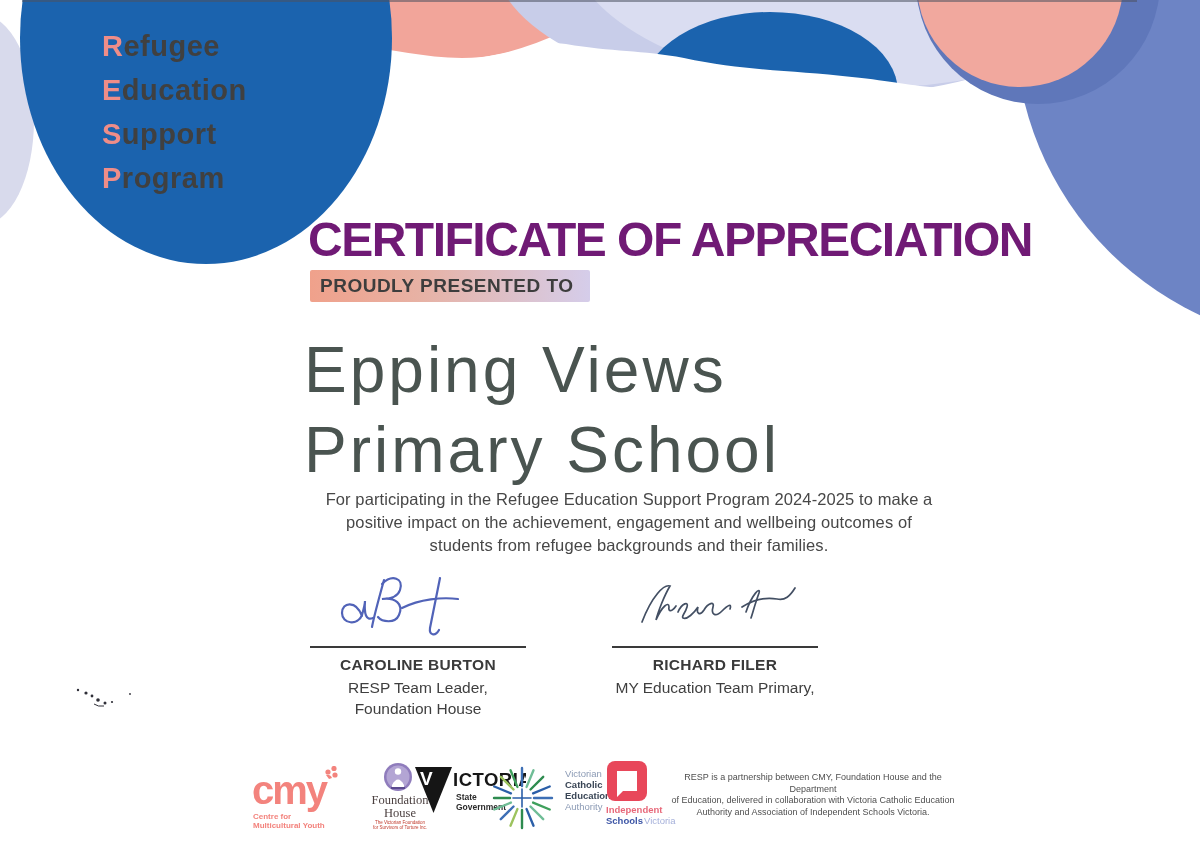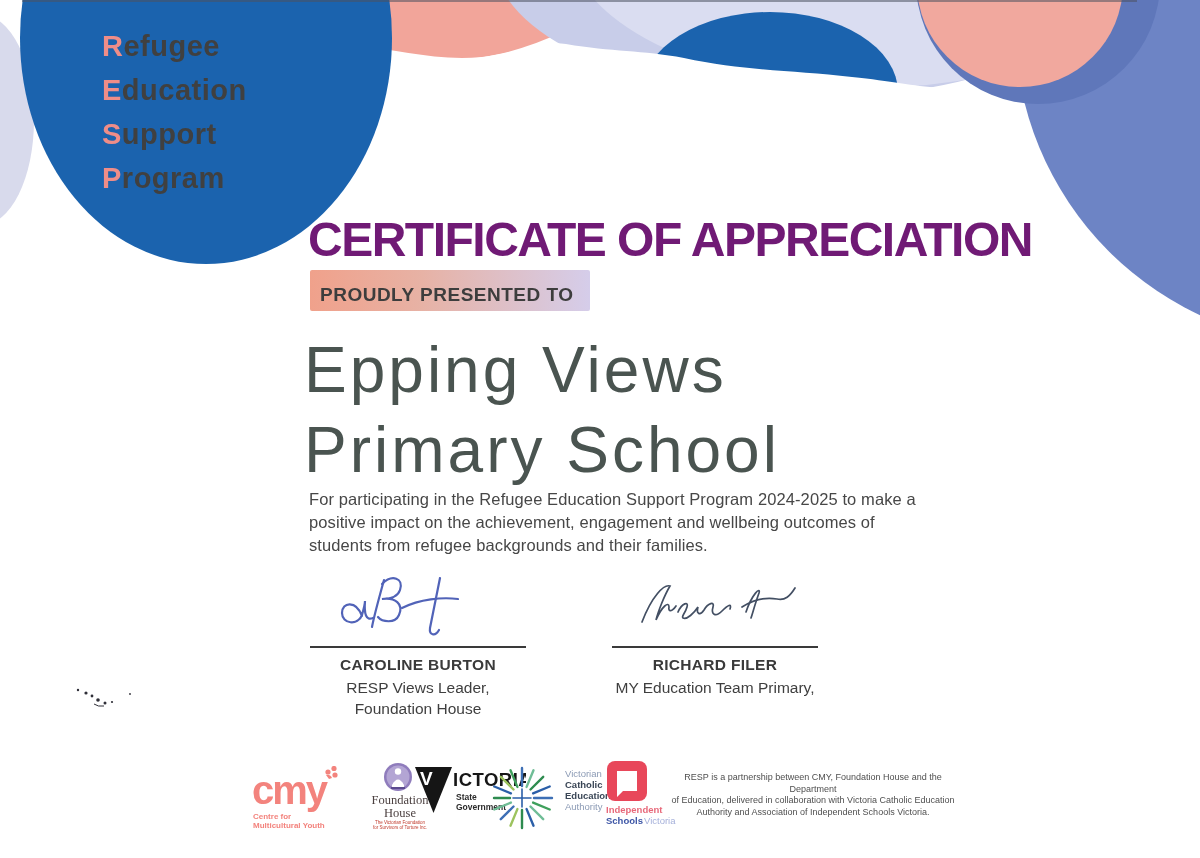"PROUDLY PRESENTED TO" .presented-badge { padding: 14px 16px 5px 10px -> 5px 16px 5px 10px }
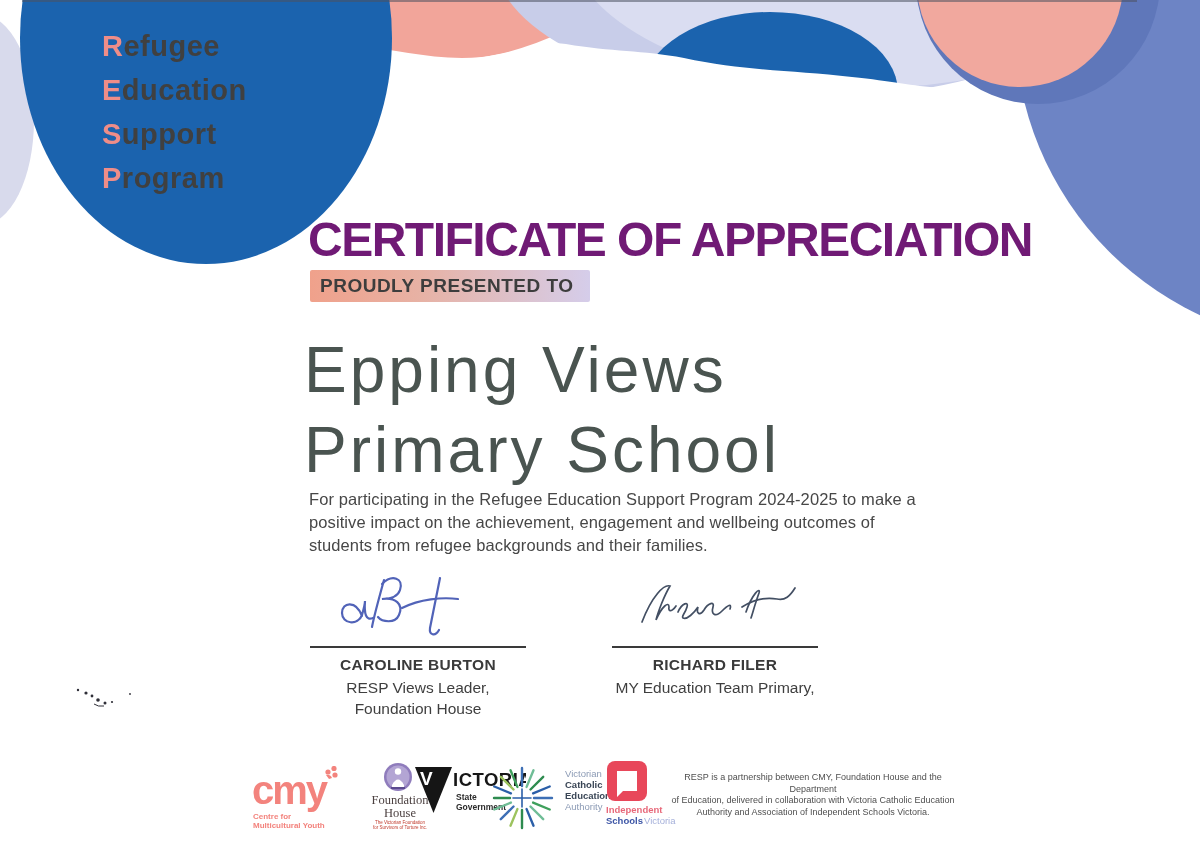"For participating in the Refugee" .citation { text-align: none -> center }
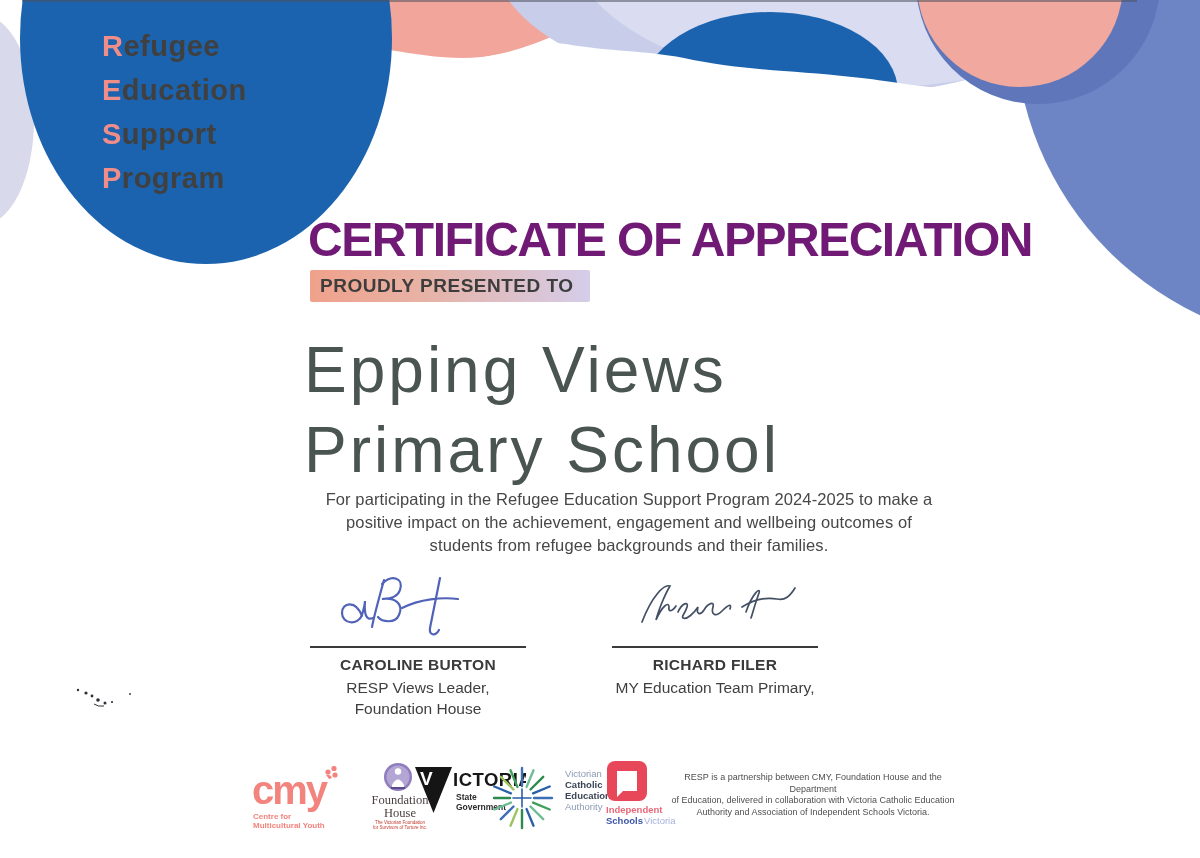"RESP Views Leader," div.sig-role { text: Views -> Team }
